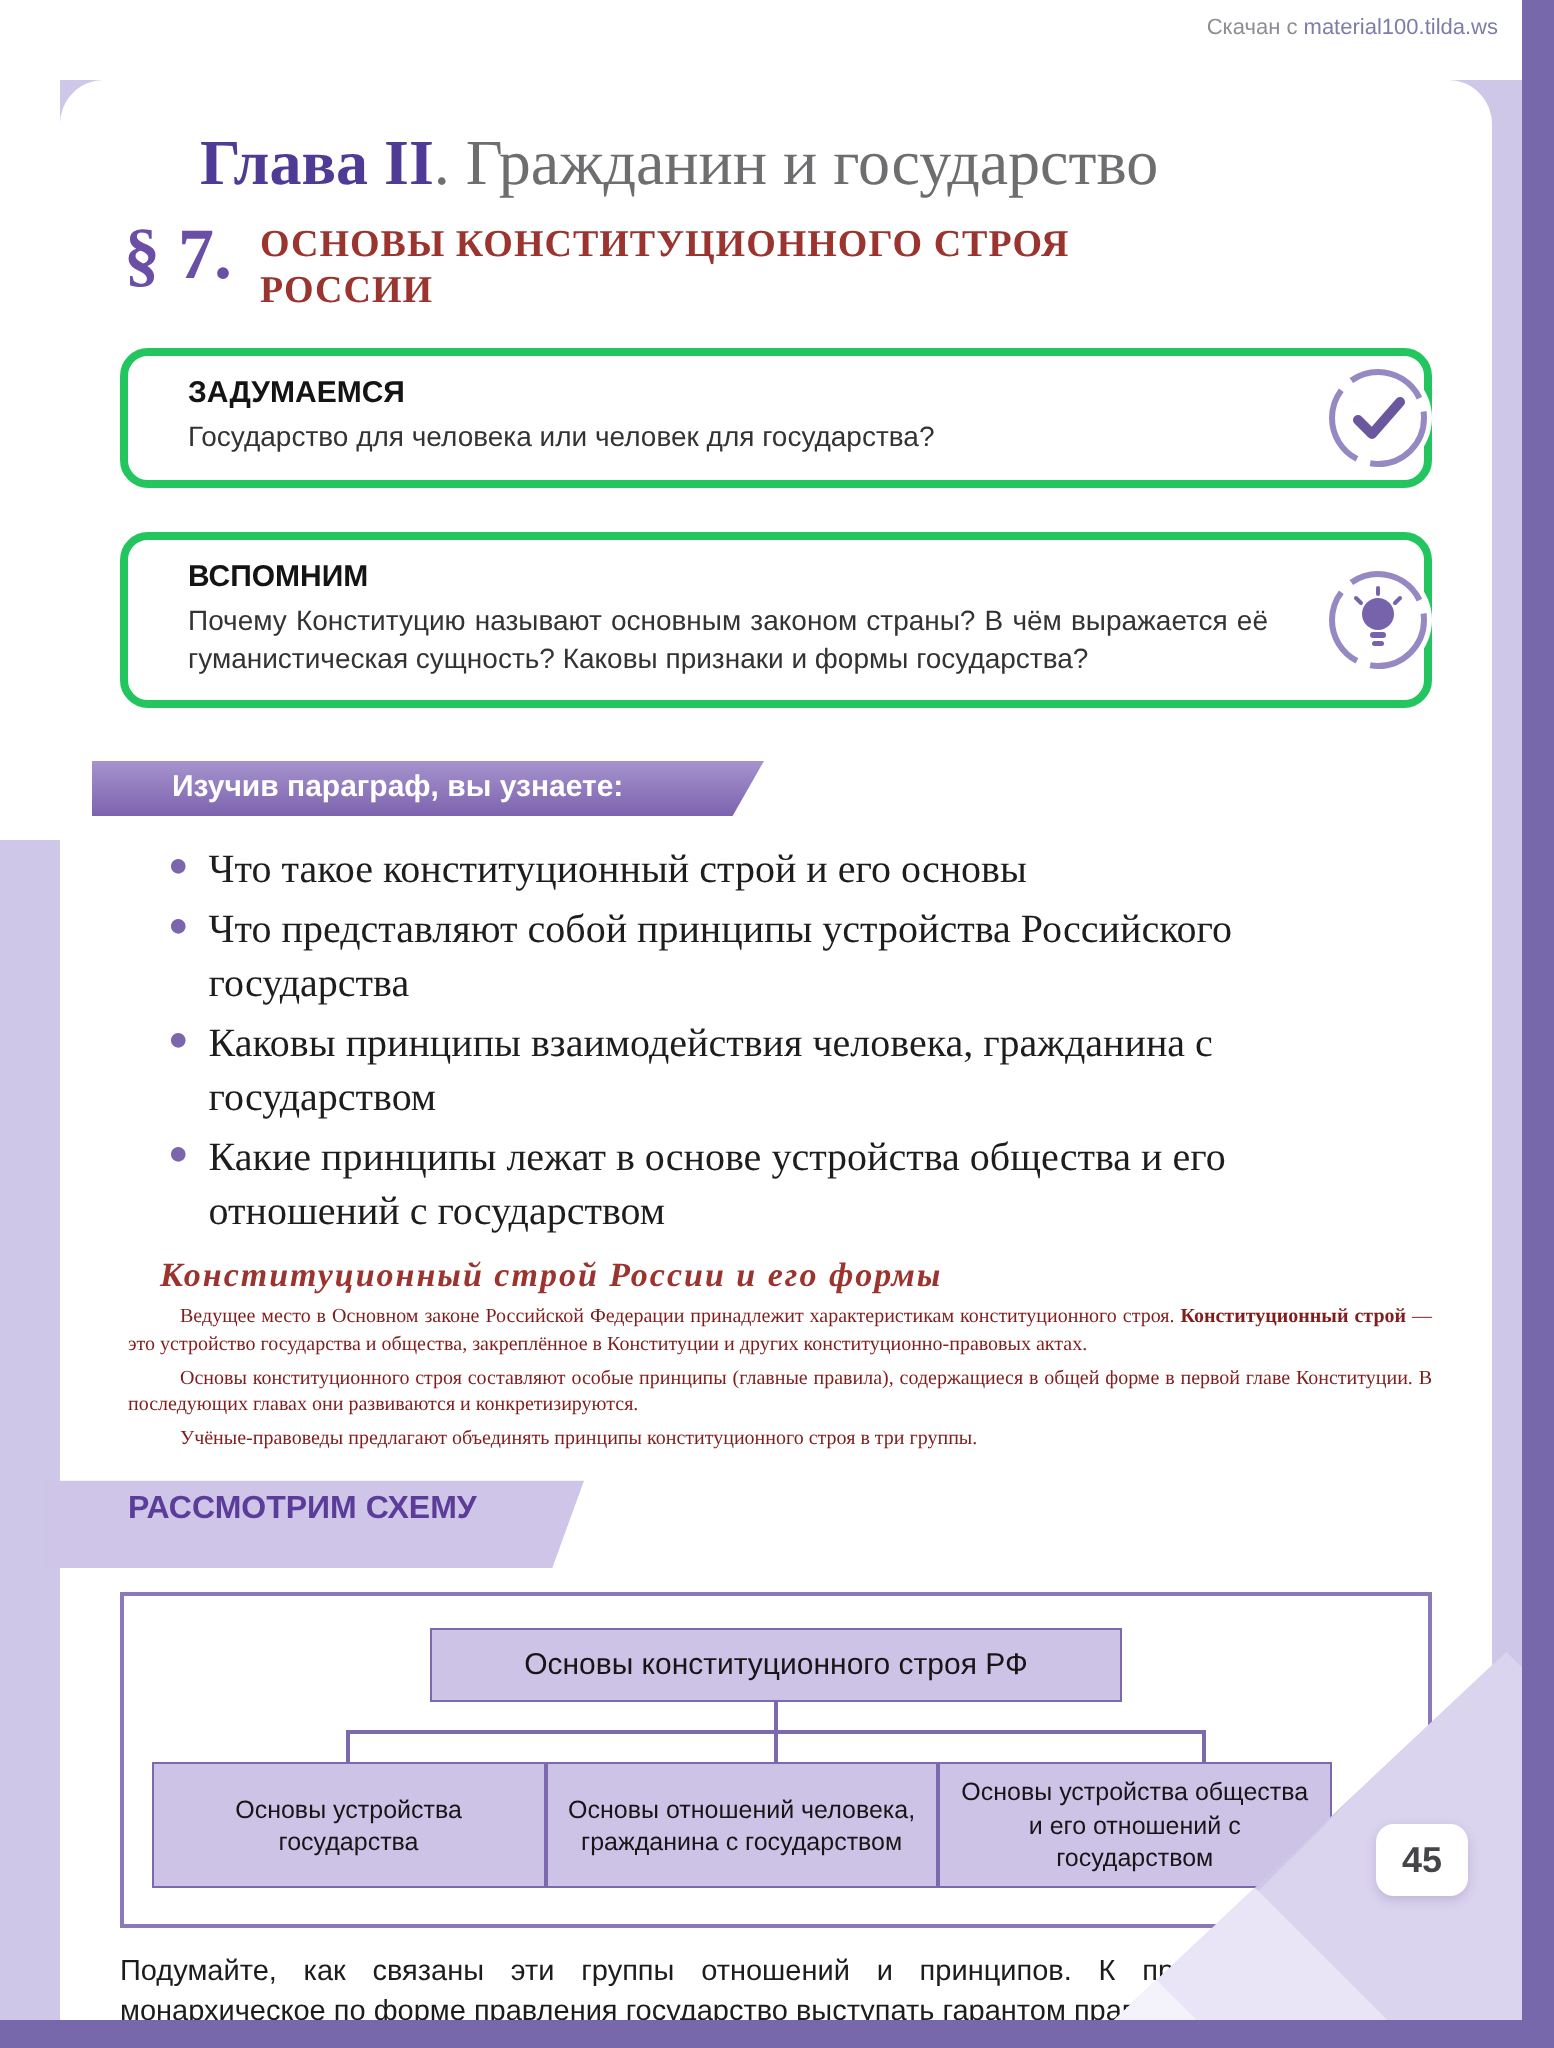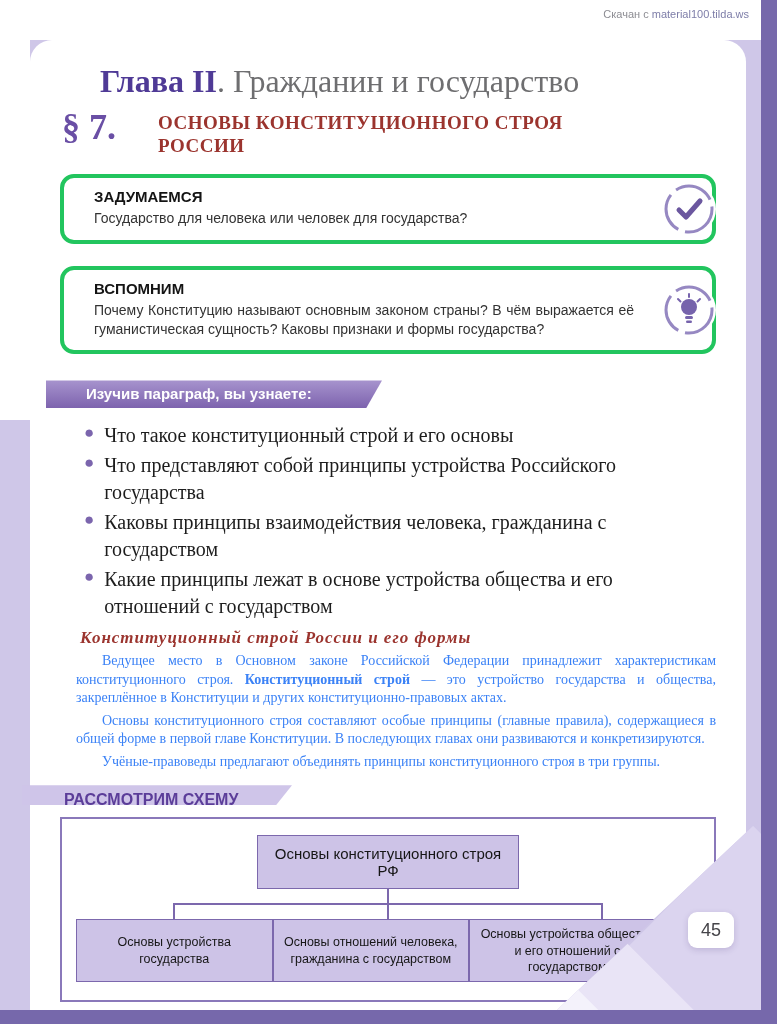"ОСНОВЫ КОНСТИТУЦИОННОГО СТРОЯ РОССИИ" .section-title { margin-left: 28px -> none }
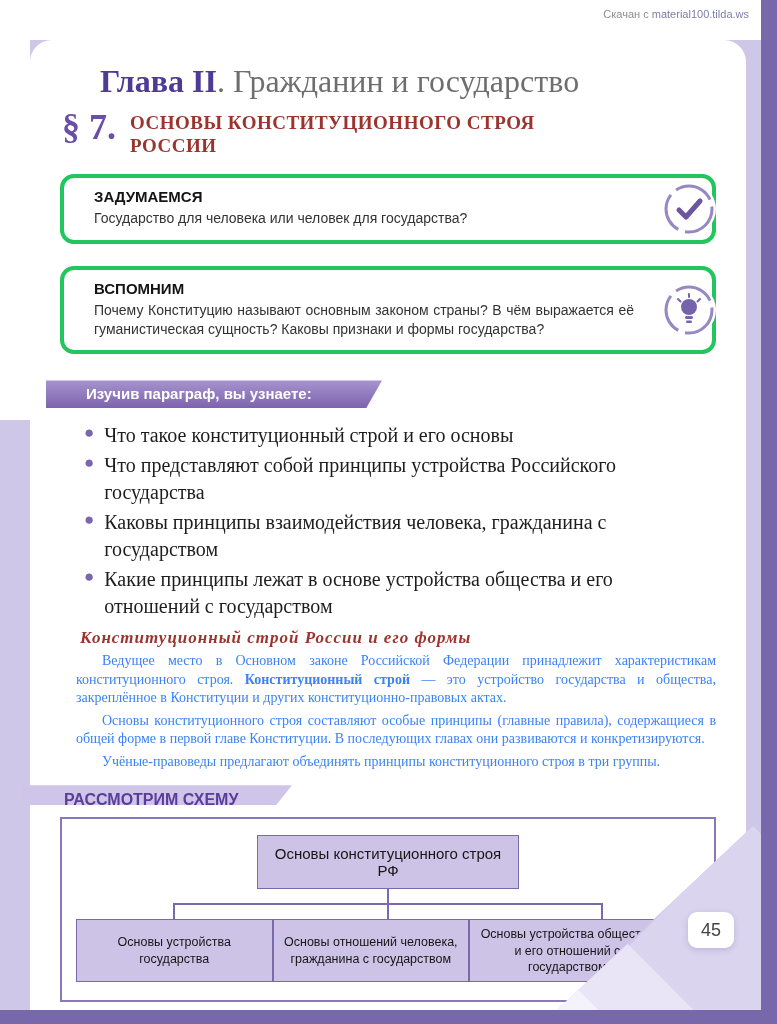"Ведущее место в Основном законе" .para { color: #3b82f6 -> #7f1d1d; font-size: 14px -> 10px; margin: 0 0 4px 16px -> 0 0 4px 4px }
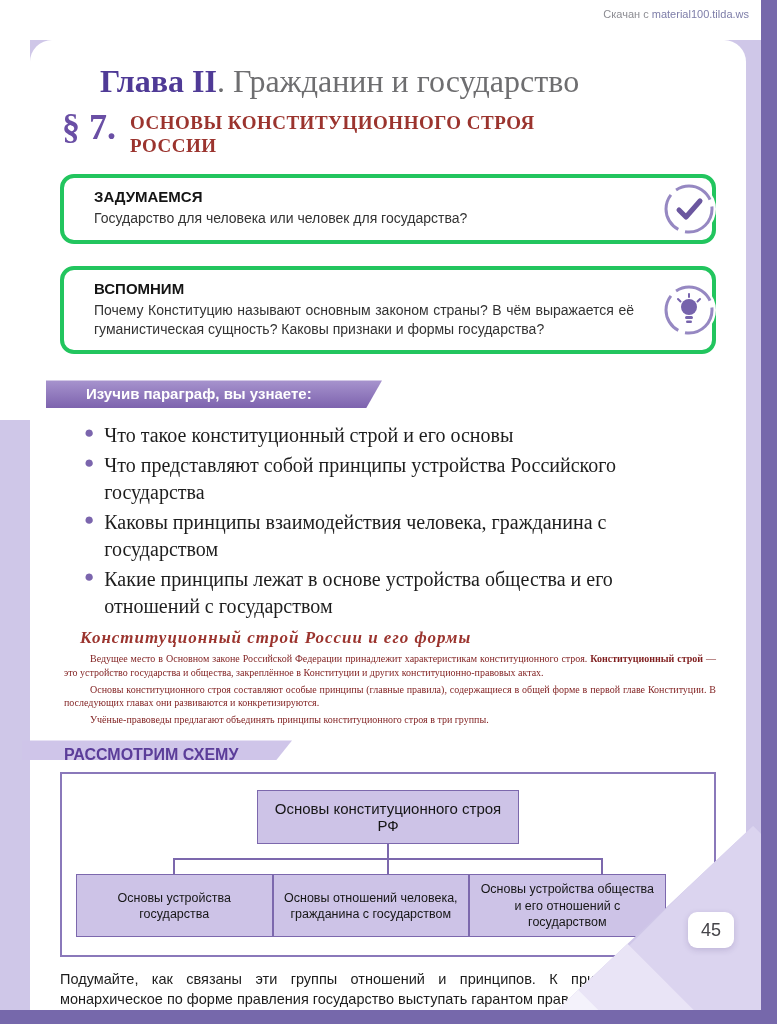"РАССМОТРИМ СХЕМУ" .ribbon-light { height: 20px -> 44px }
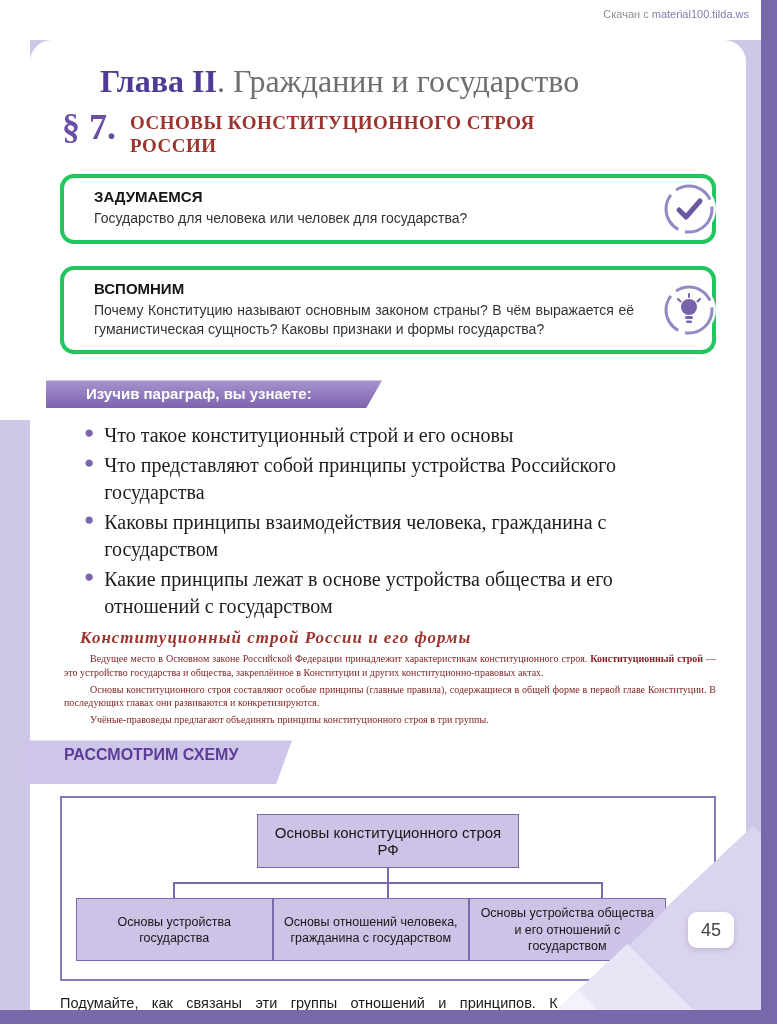"Основы конституционного строя РФ" .d-root { width: 262px -> 346px }
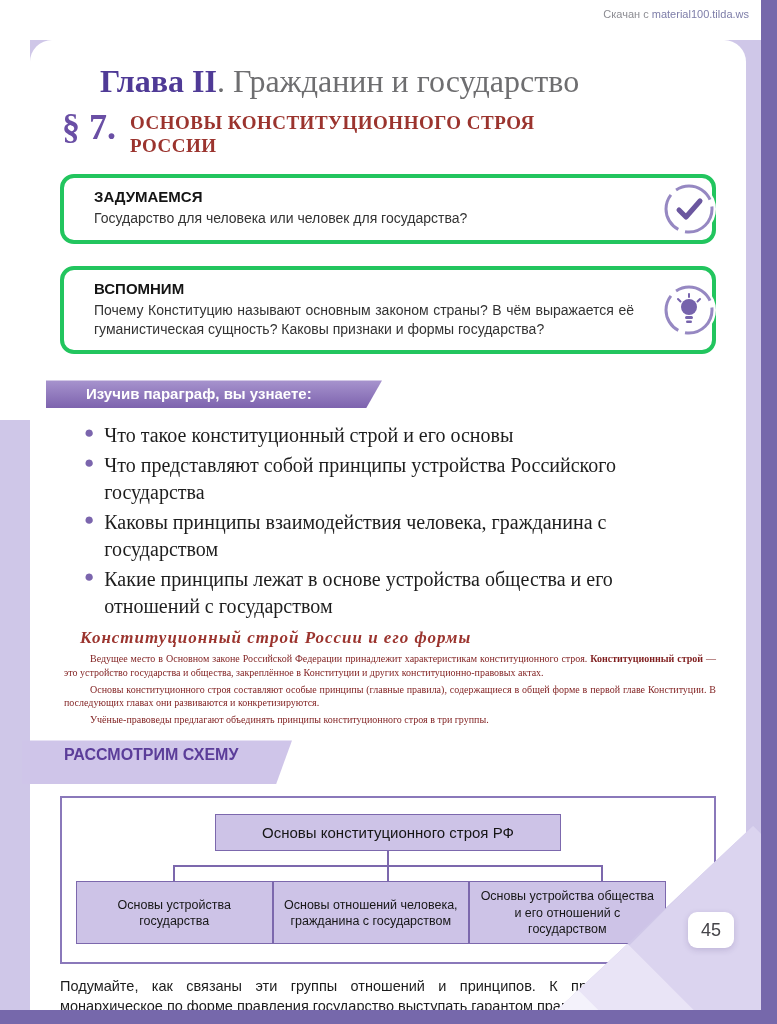"45" .page-badge { font-weight: normal -> bold }
